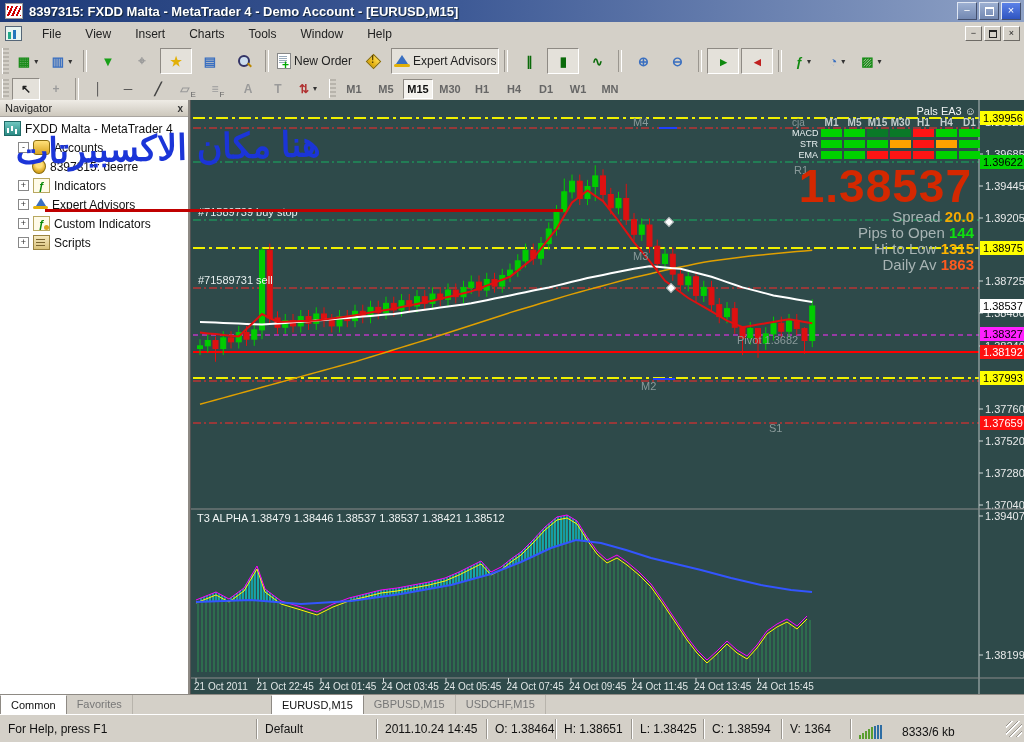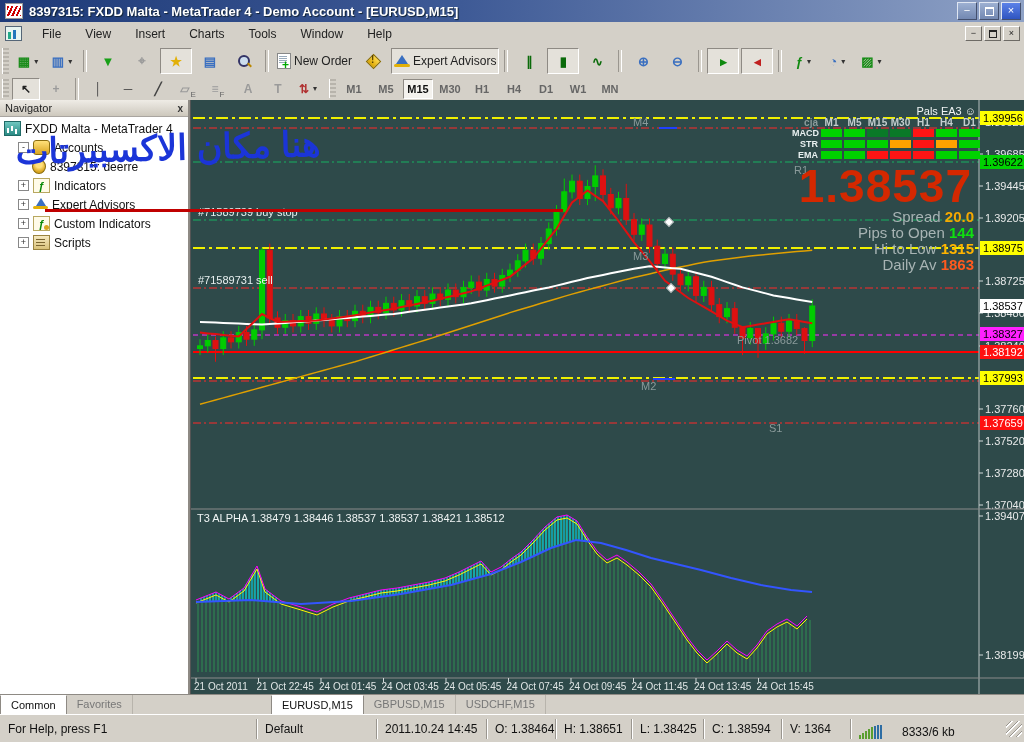"cja" .mx-corner { font-weight: bold -> normal; text-align: right -> none }
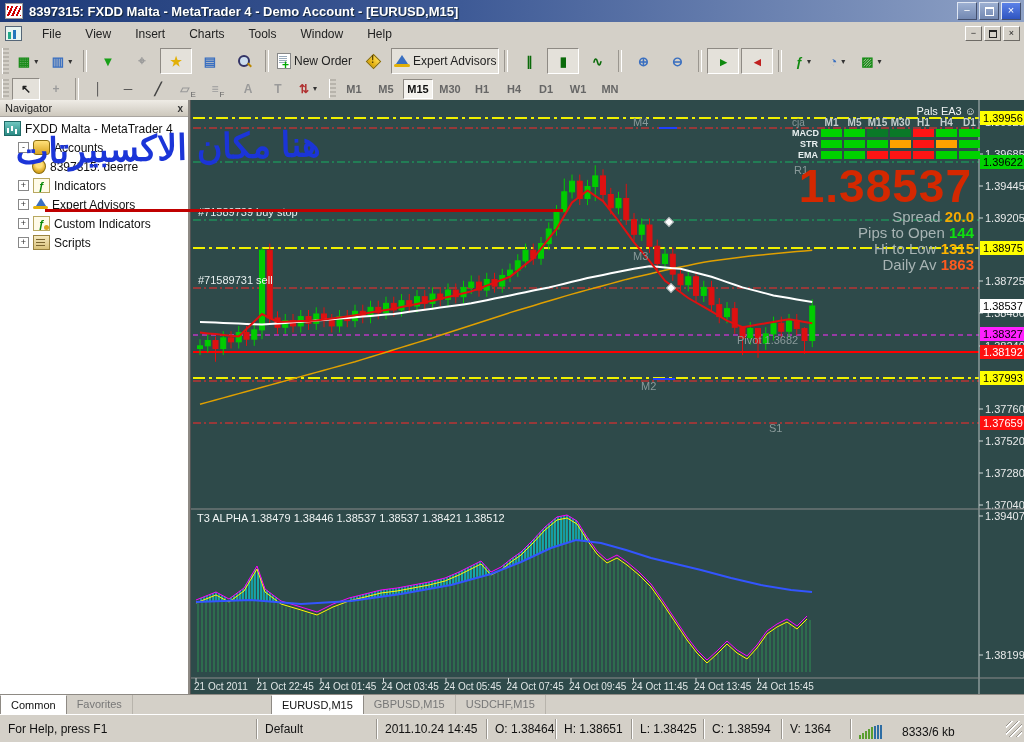"MACD" .mx-label { font-weight: bold -> normal }
